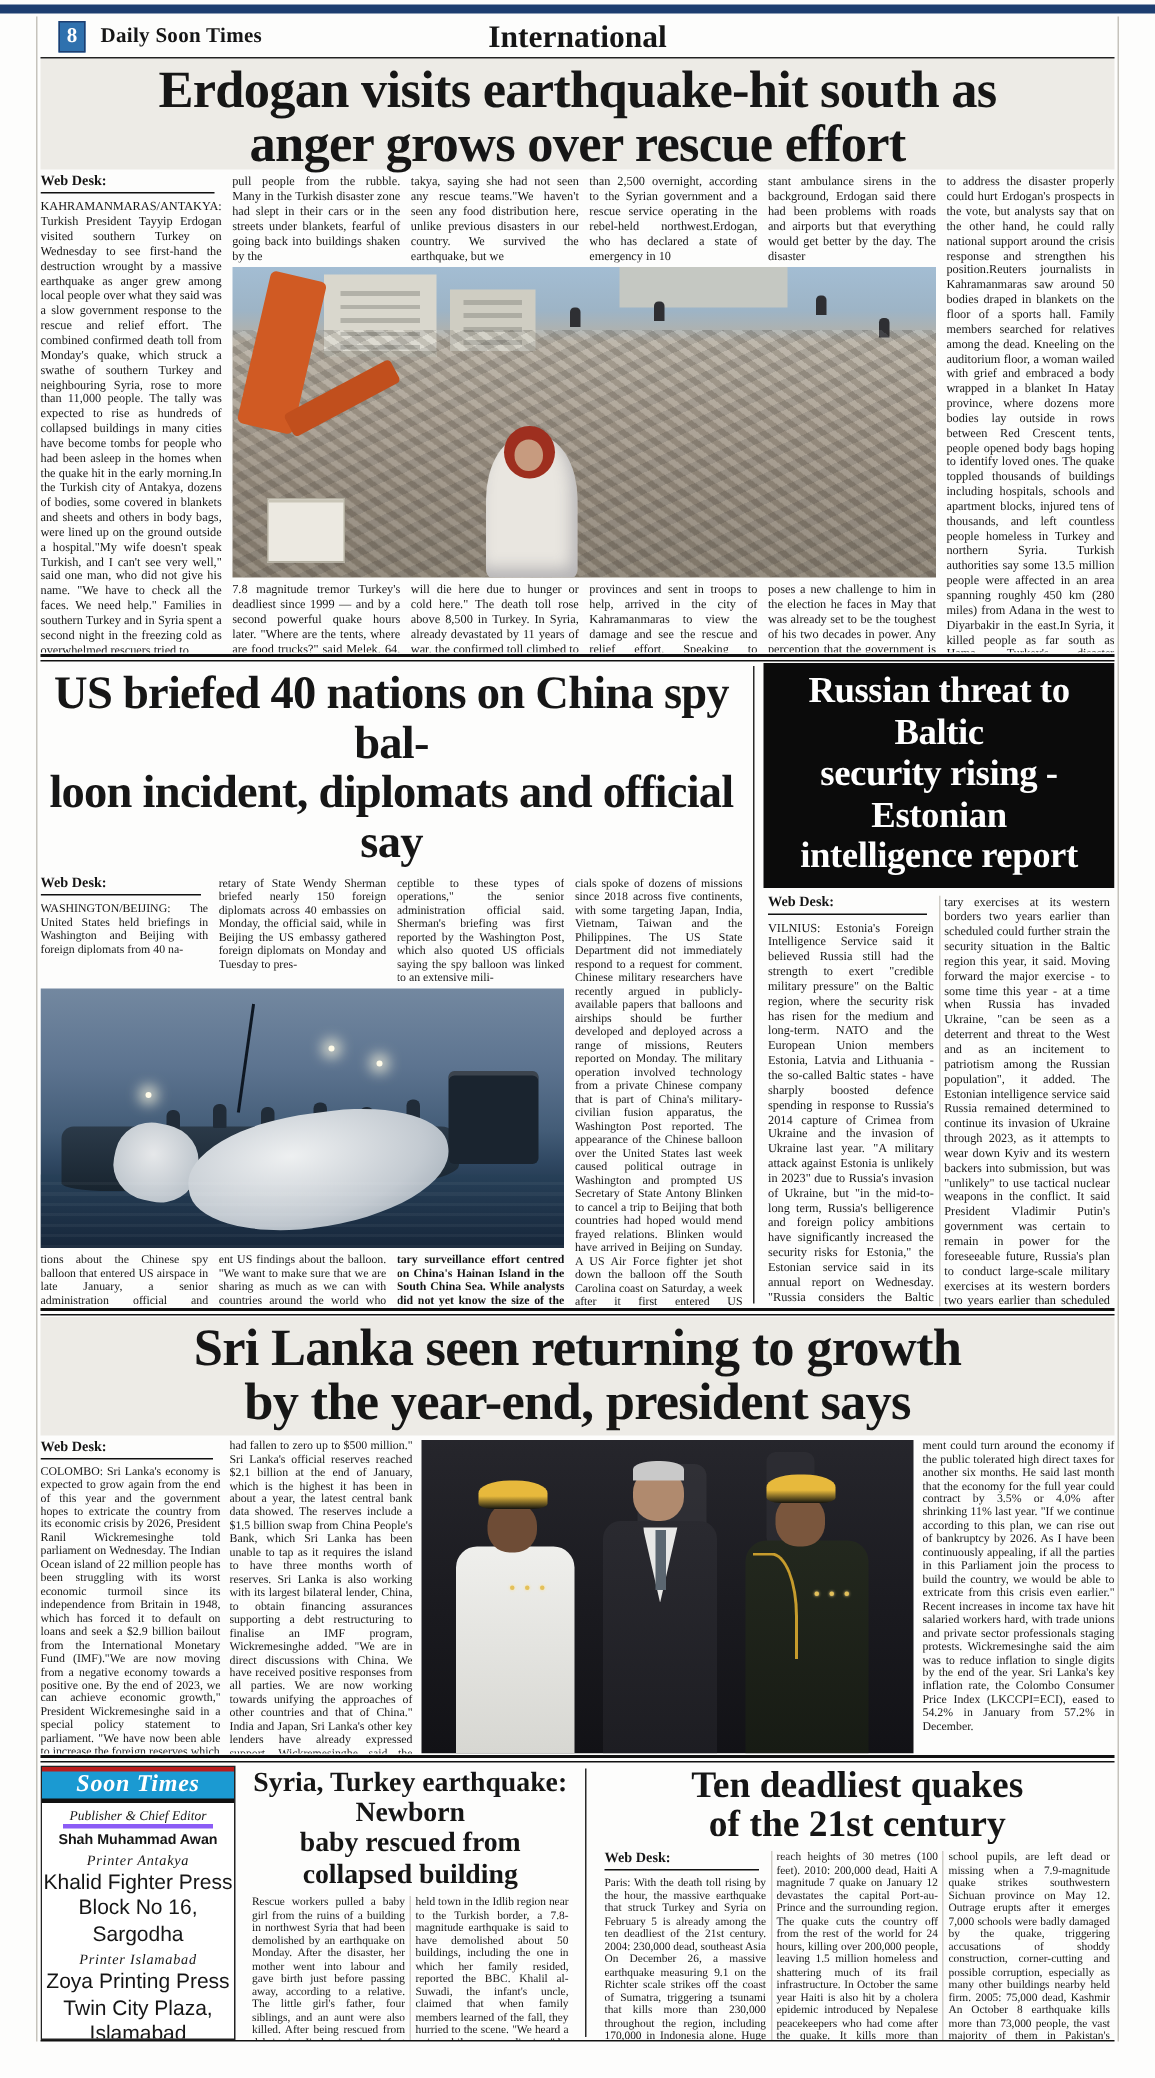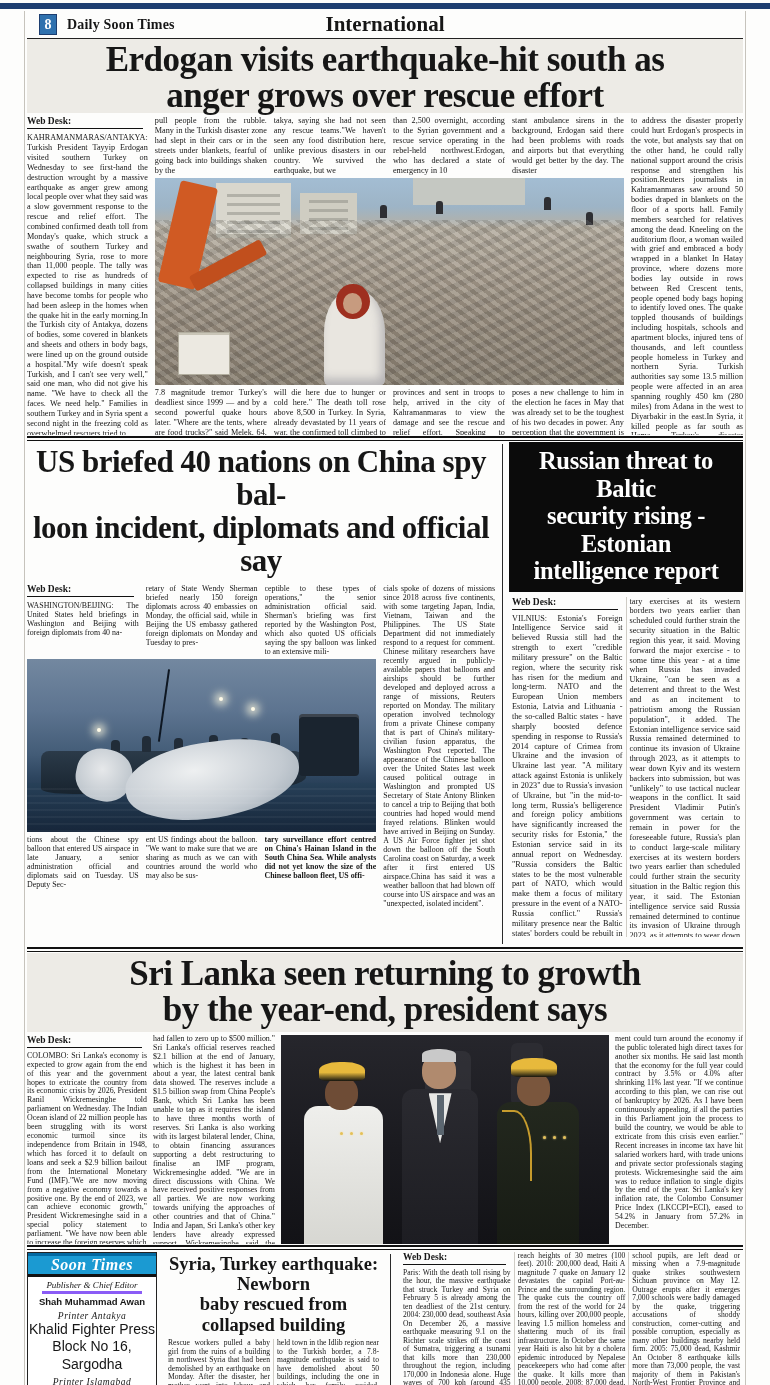"US briefed 40 nations on" .row2 { height: 504px -> 429px }
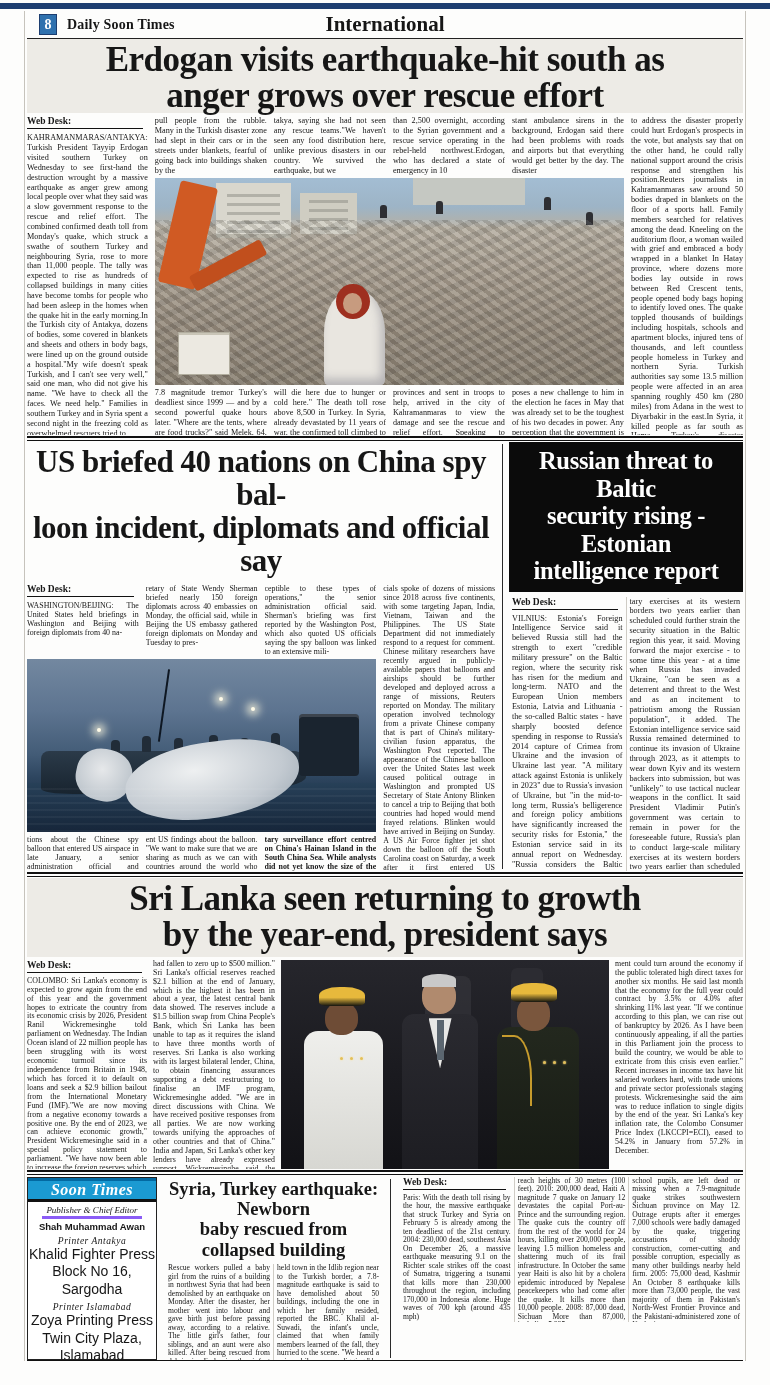"Soon Times" .pub-banner { border-top: 3px solid #0369a1 -> 3px solid #b91c1c }
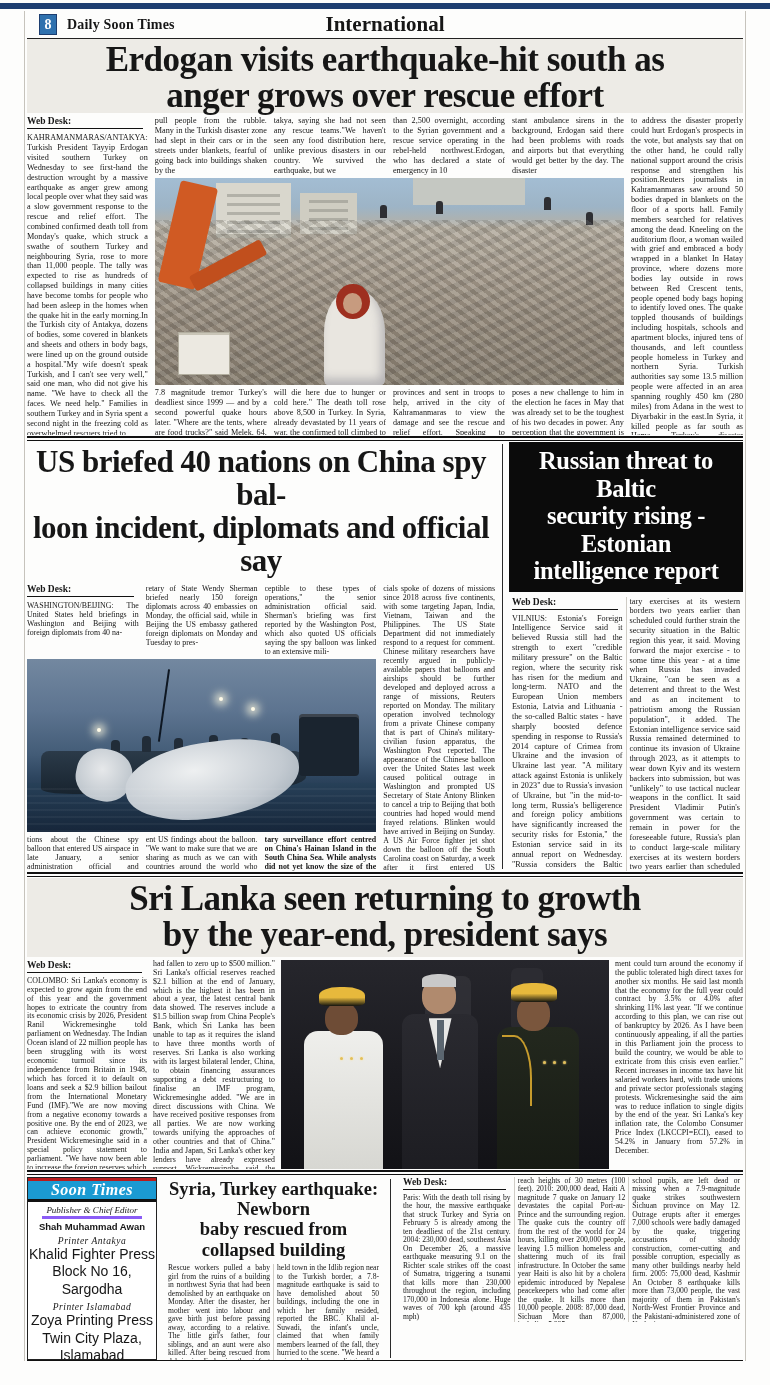"Ten deadliest quakes" h3.qk-head { html: none -> <h3> <span>Ten deadliest quakes</span><br> <span>of the 21st century</span> </h3> }
